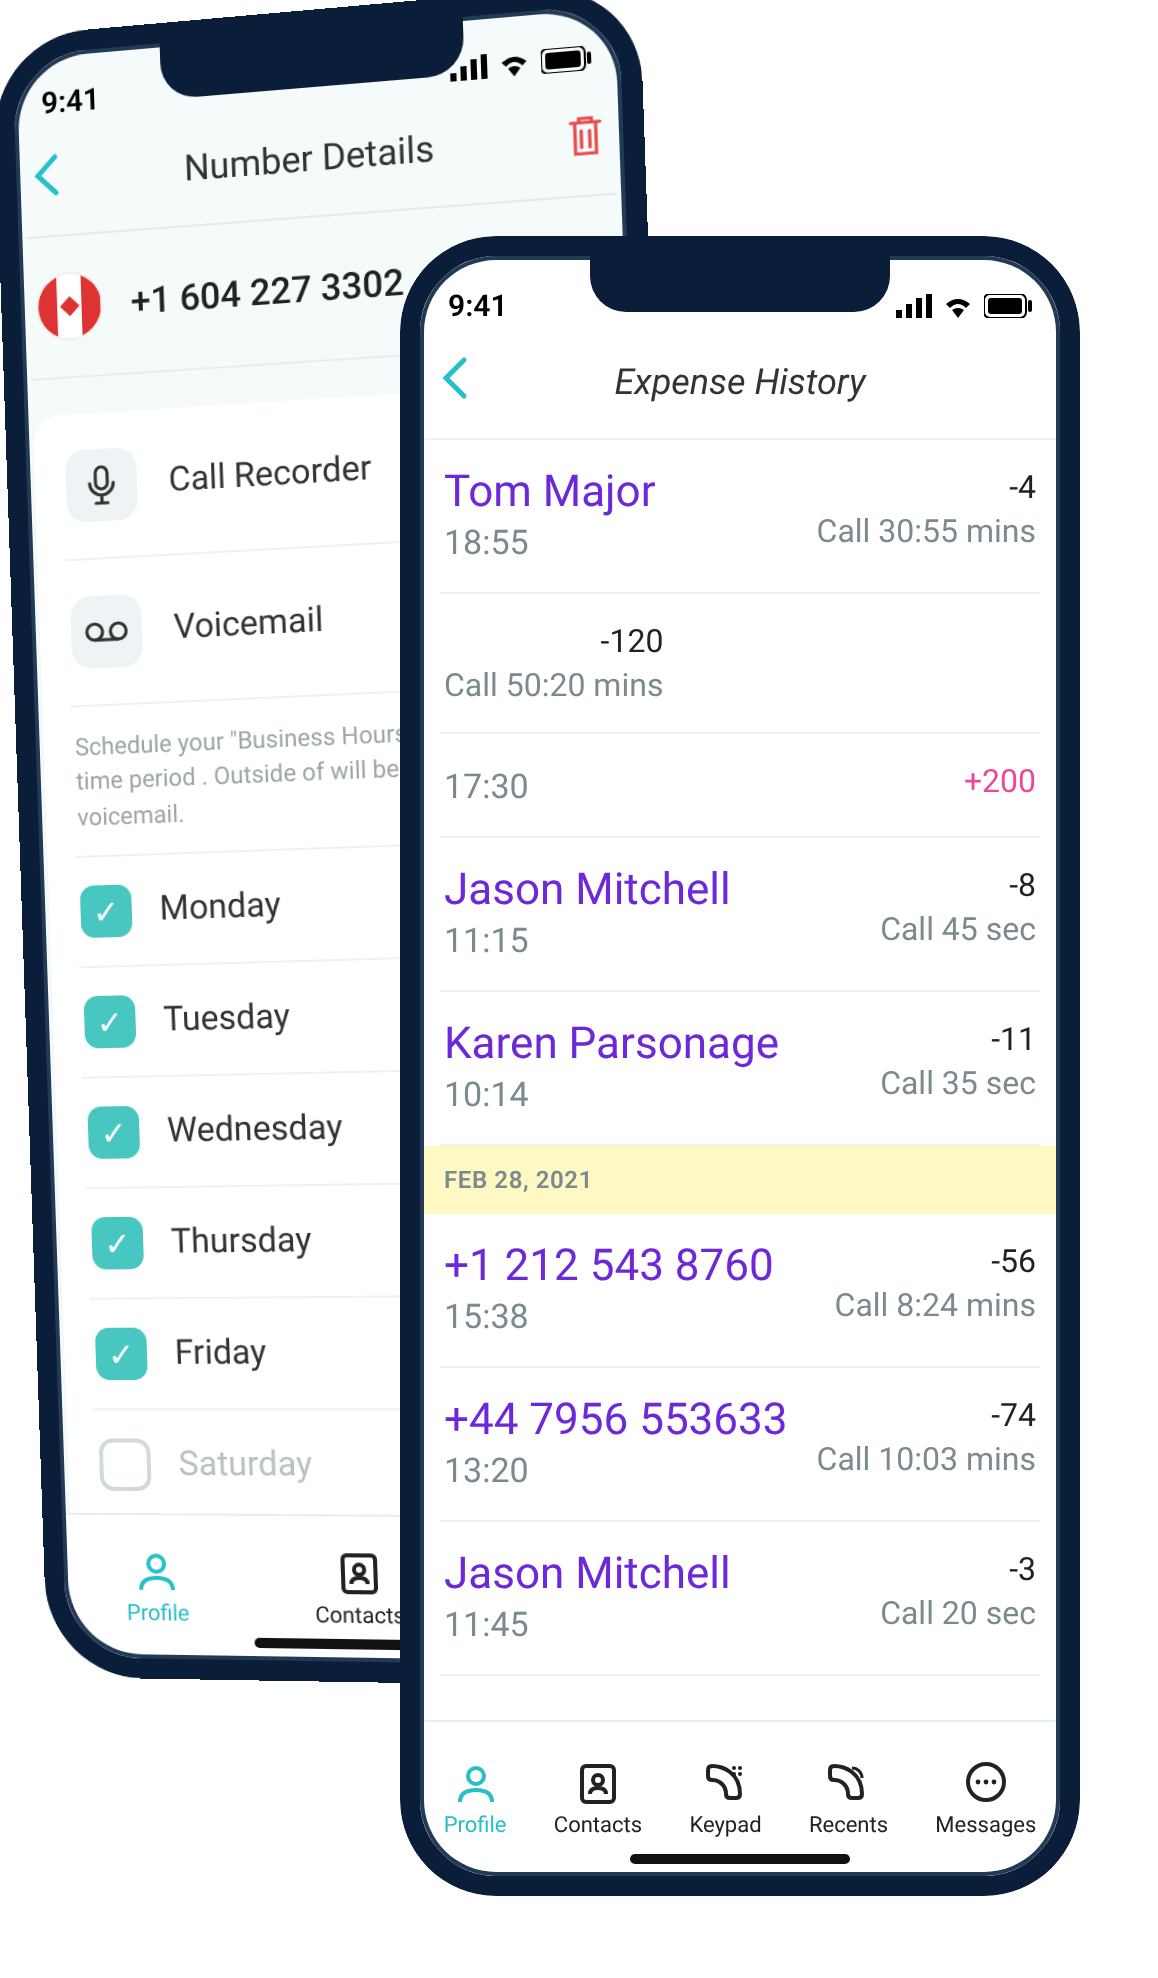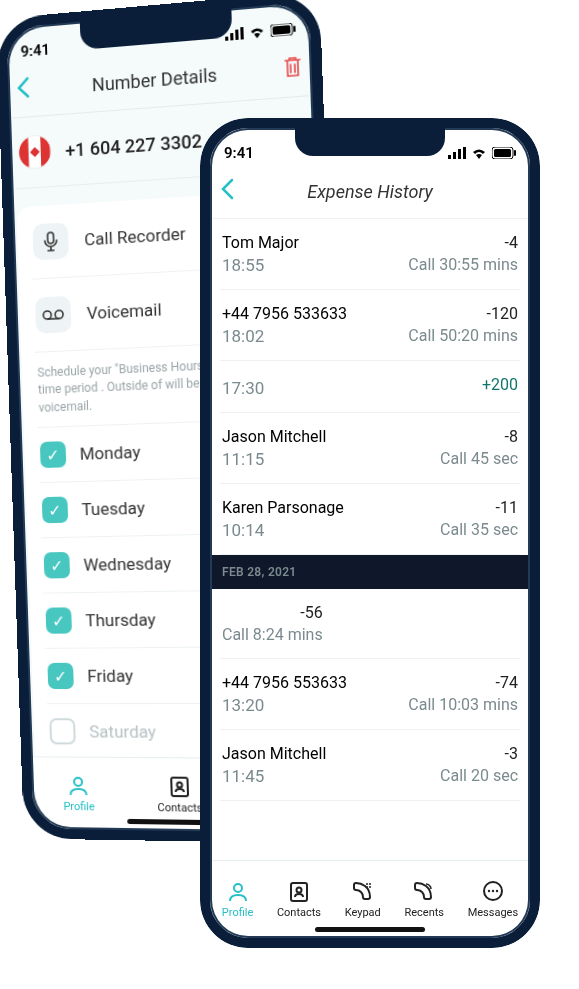"Tom Major" .li .name { color: #000000 -> #6d28d9; font-size: 16px -> 22px }
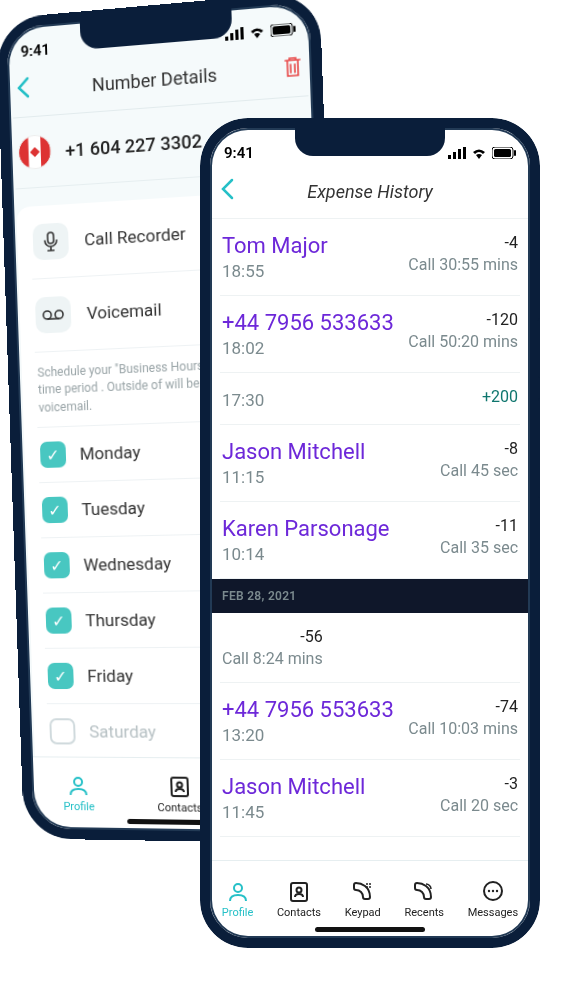"+44 7956 533633" div.l { html: <div> <span>+44 7956 533633</span> <span>18:02</span> </div> -> none }
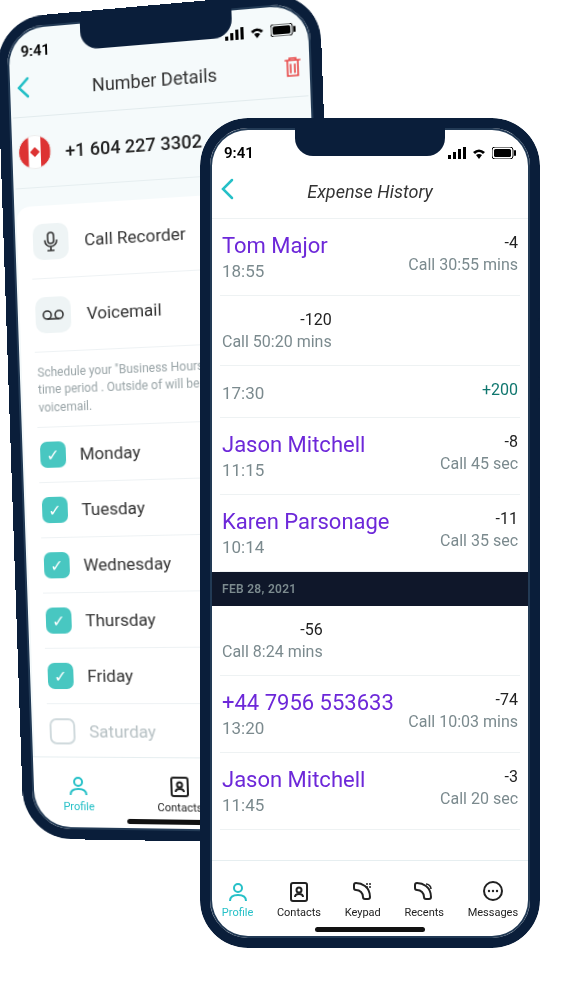"+200" .li .amt.pos { color: #0f766e -> #ec4899 }
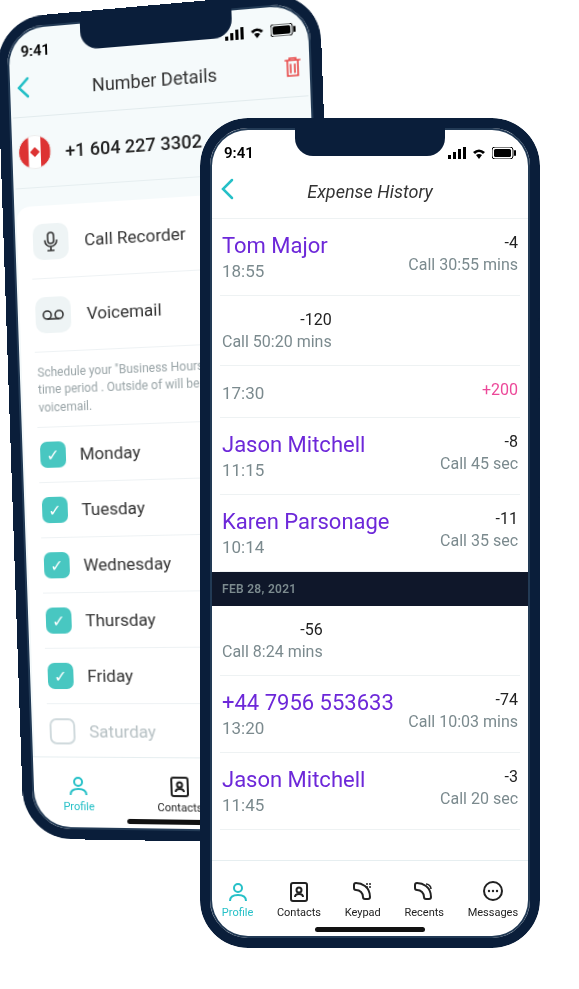"FEB 28, 2021" .section-hdr { background: #0f172a -> #fef9c3 }
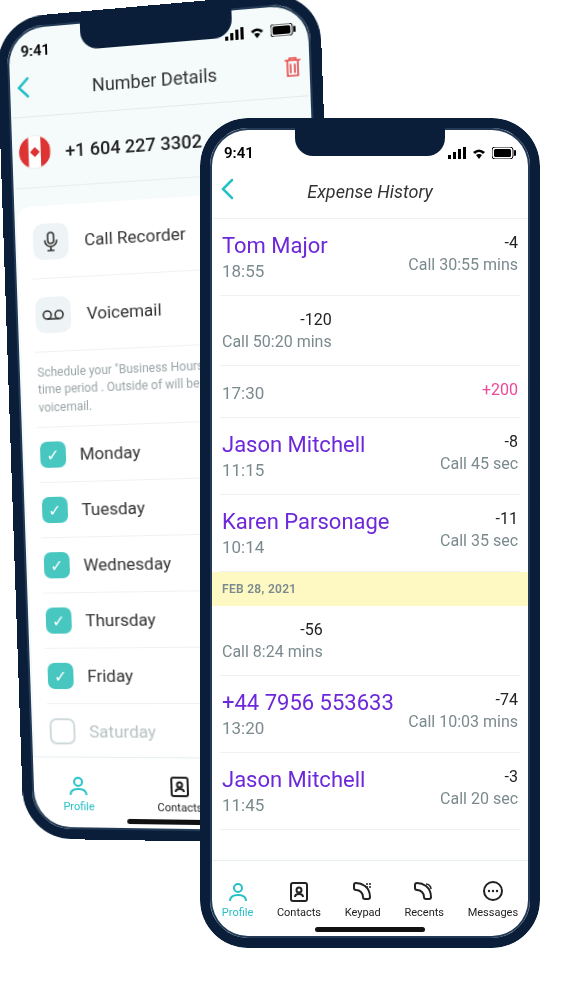"+1 212 543 8760" div.l { html: none -> <div> <span>+1 212 543 8760</span> <span>15:38</span> </div> }
